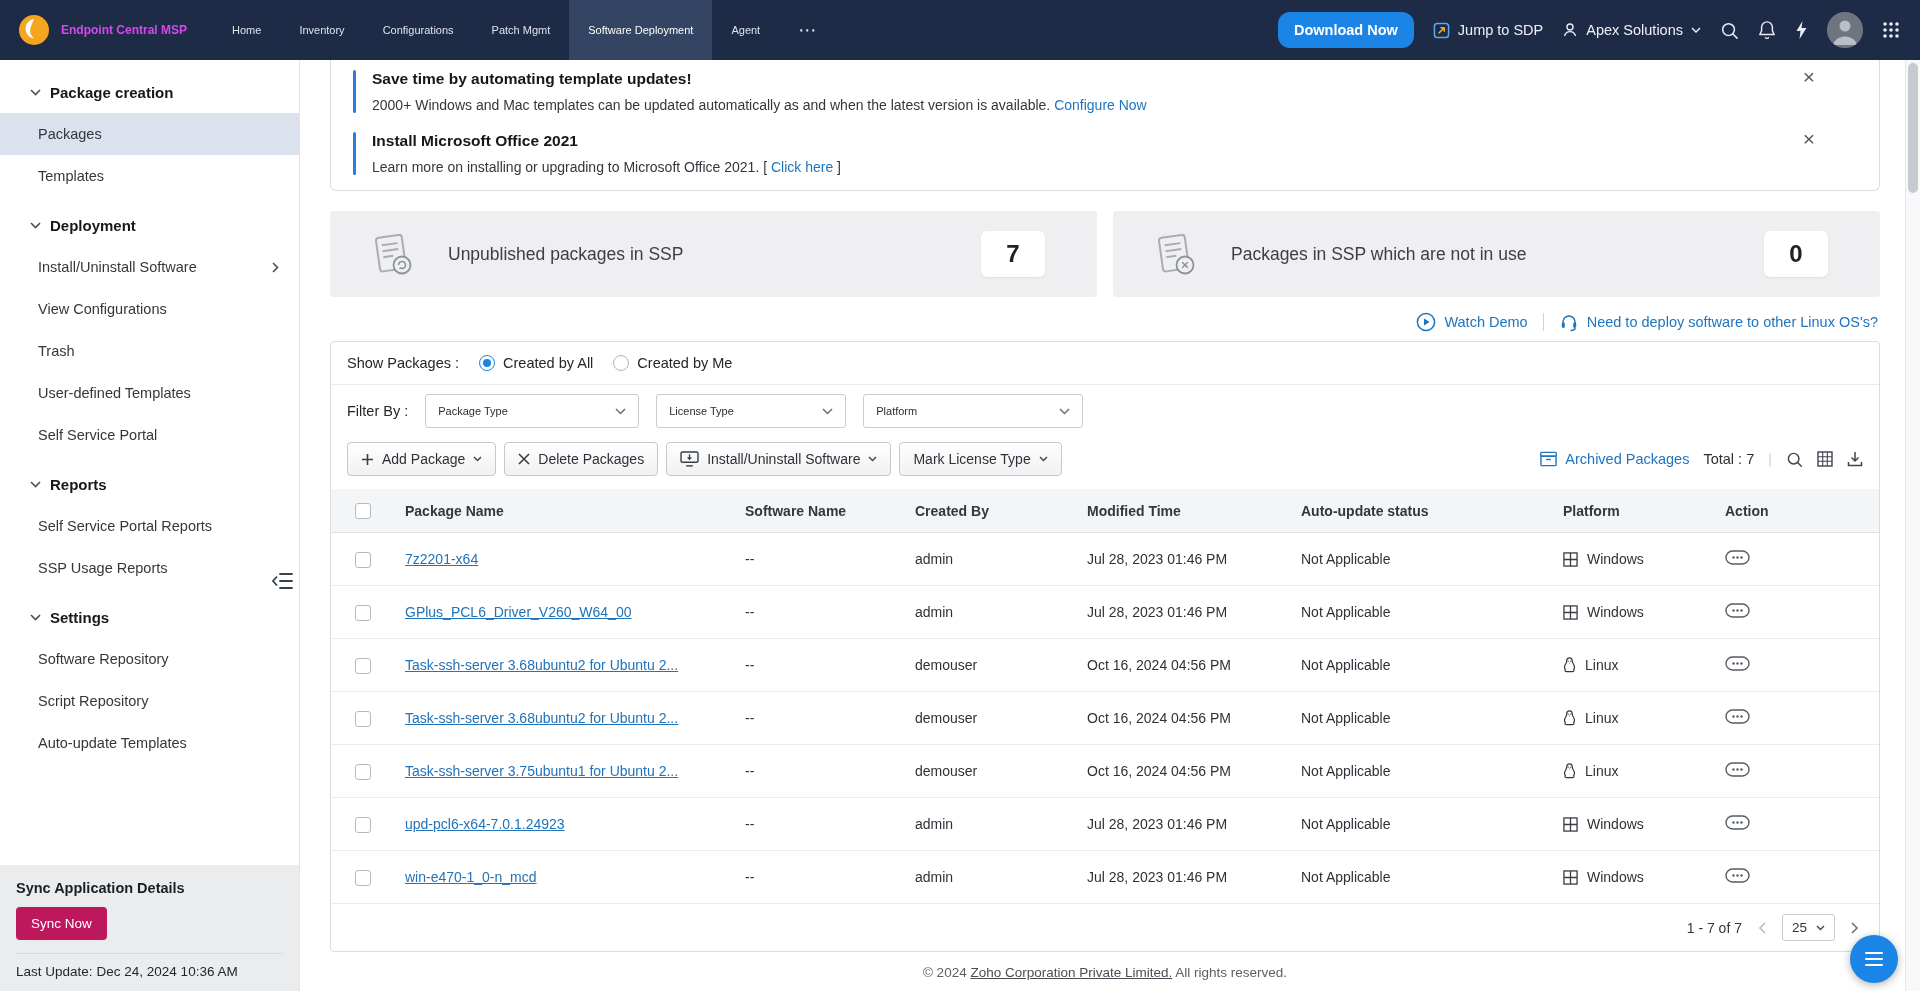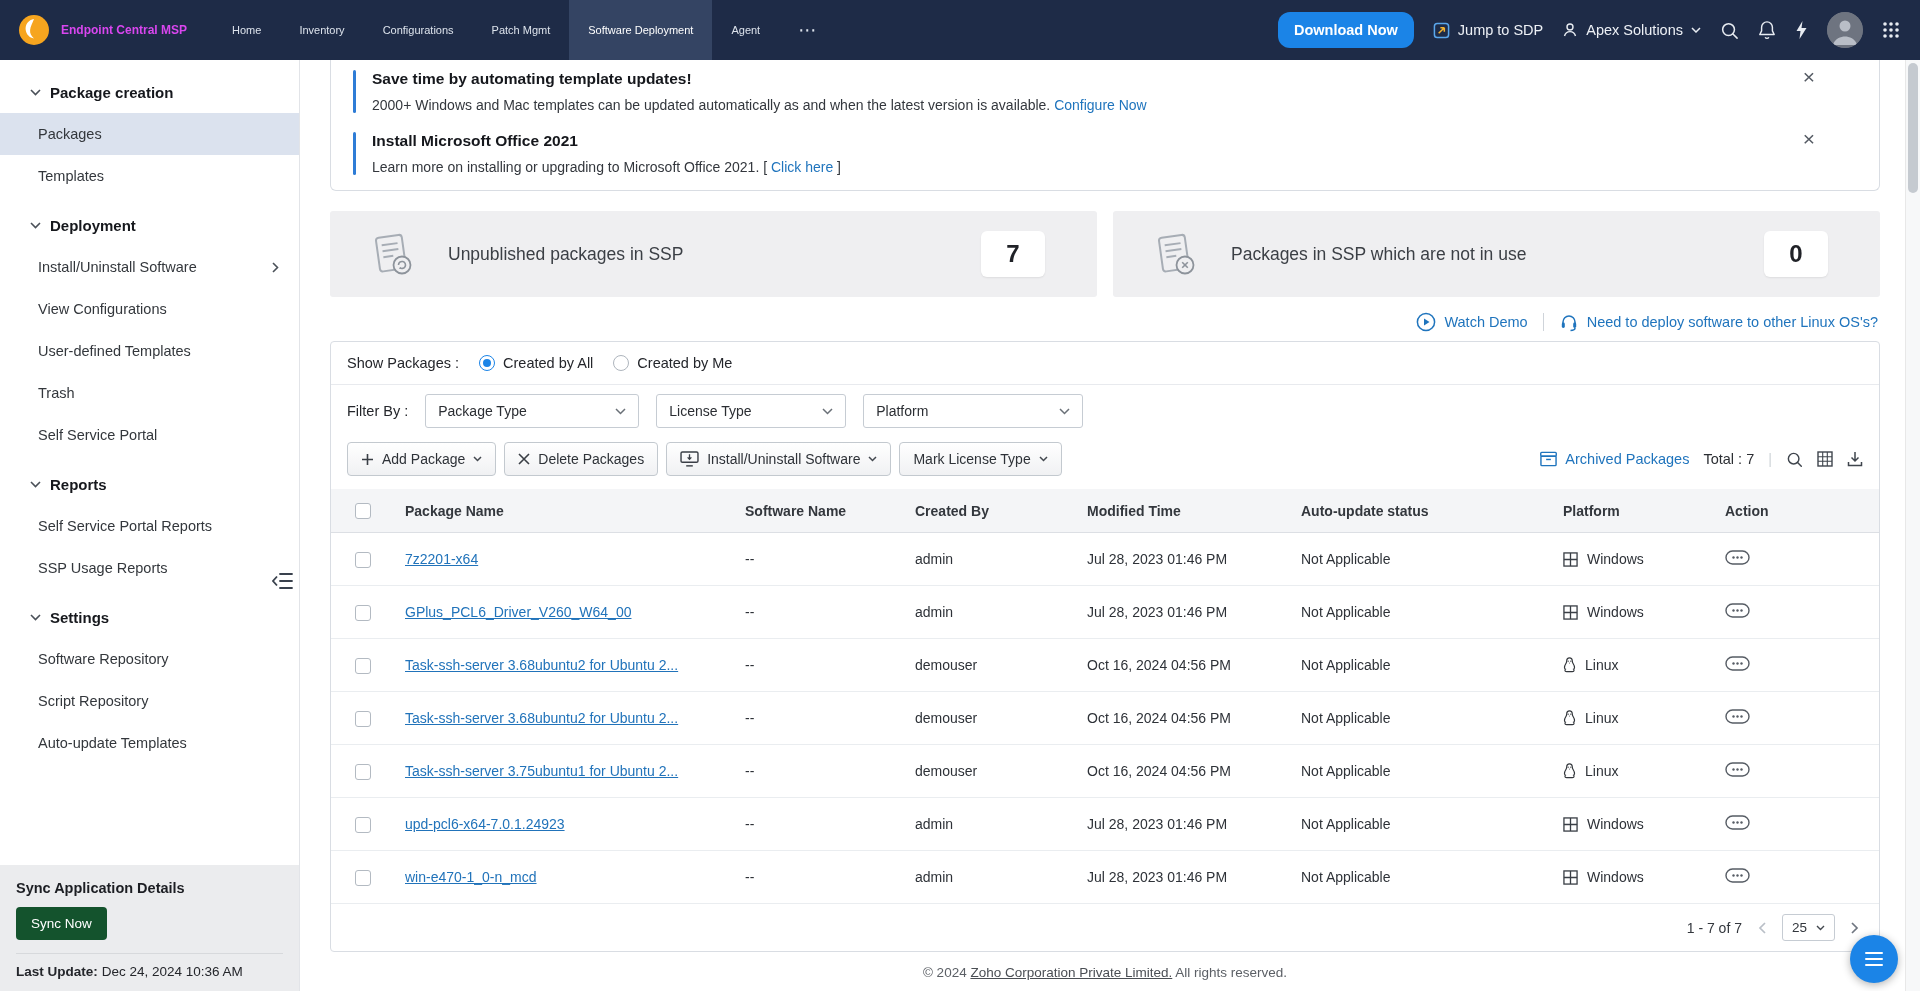"User-defined Templates" div.side-item { order: before "Trash" -> after "Trash" }
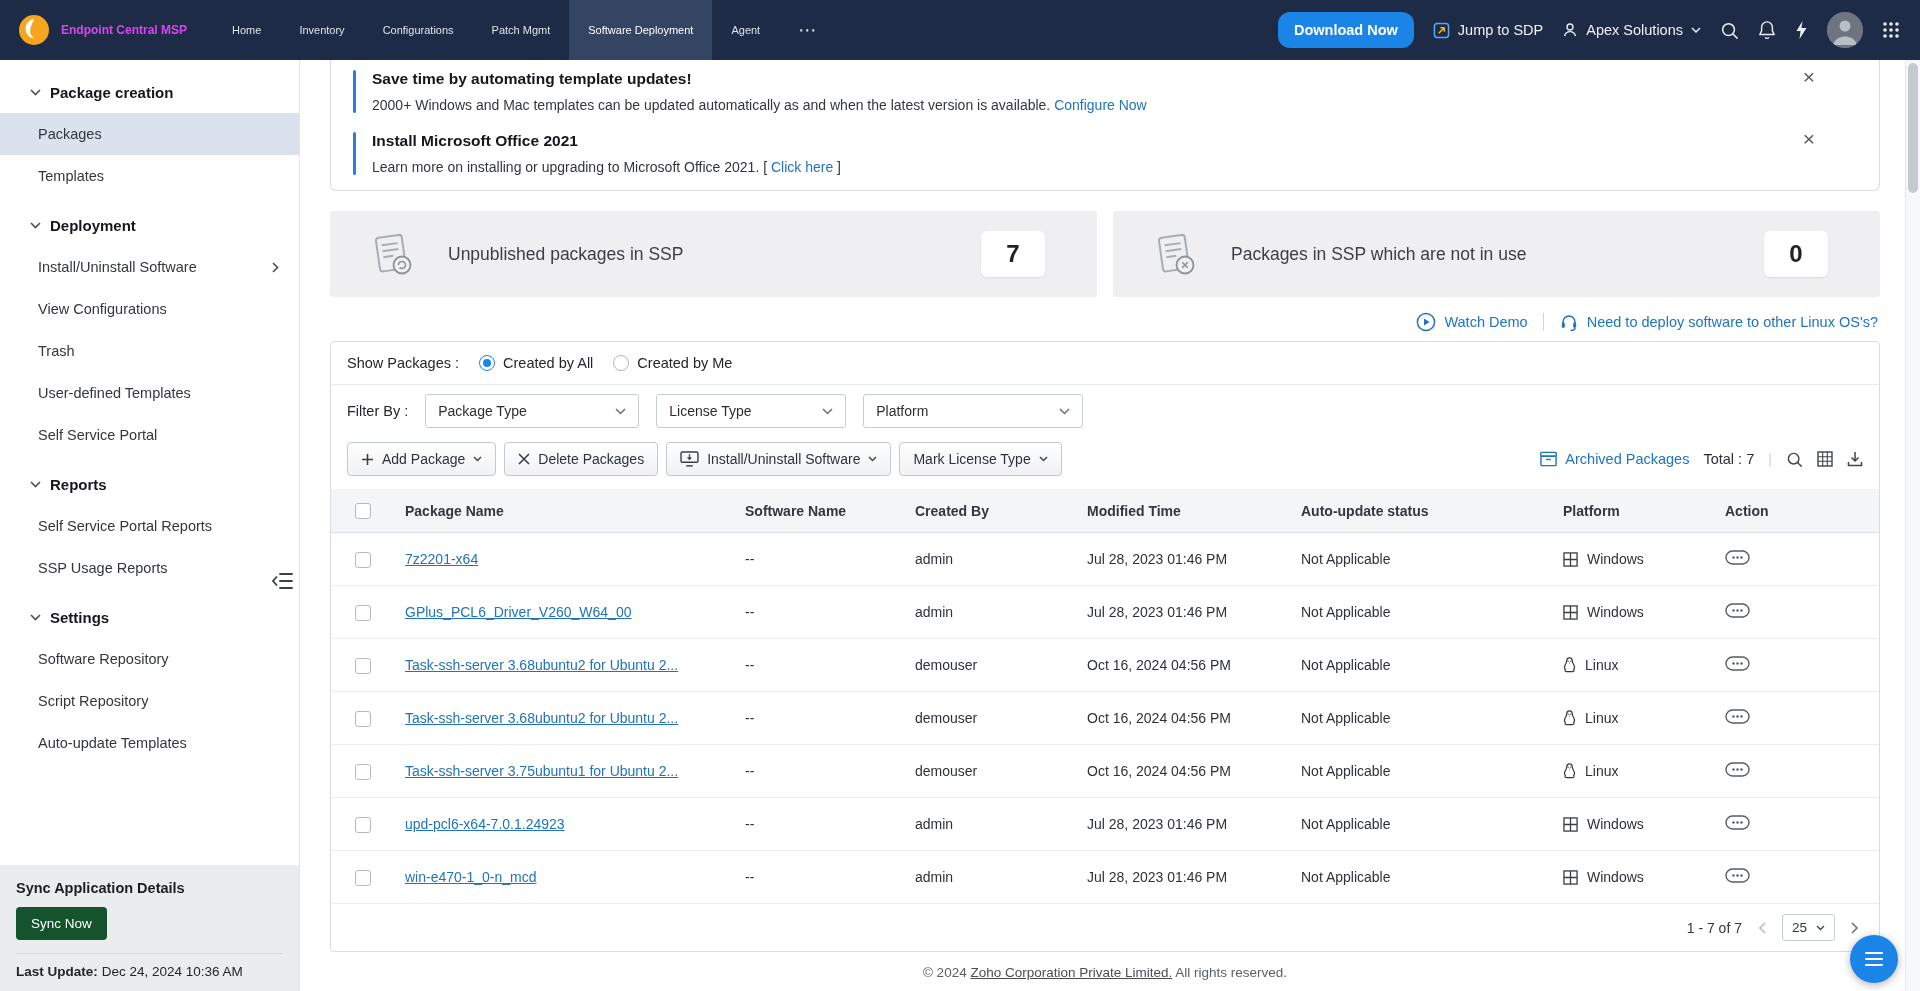"Package Type" .select { font-size: 14px -> 11px }
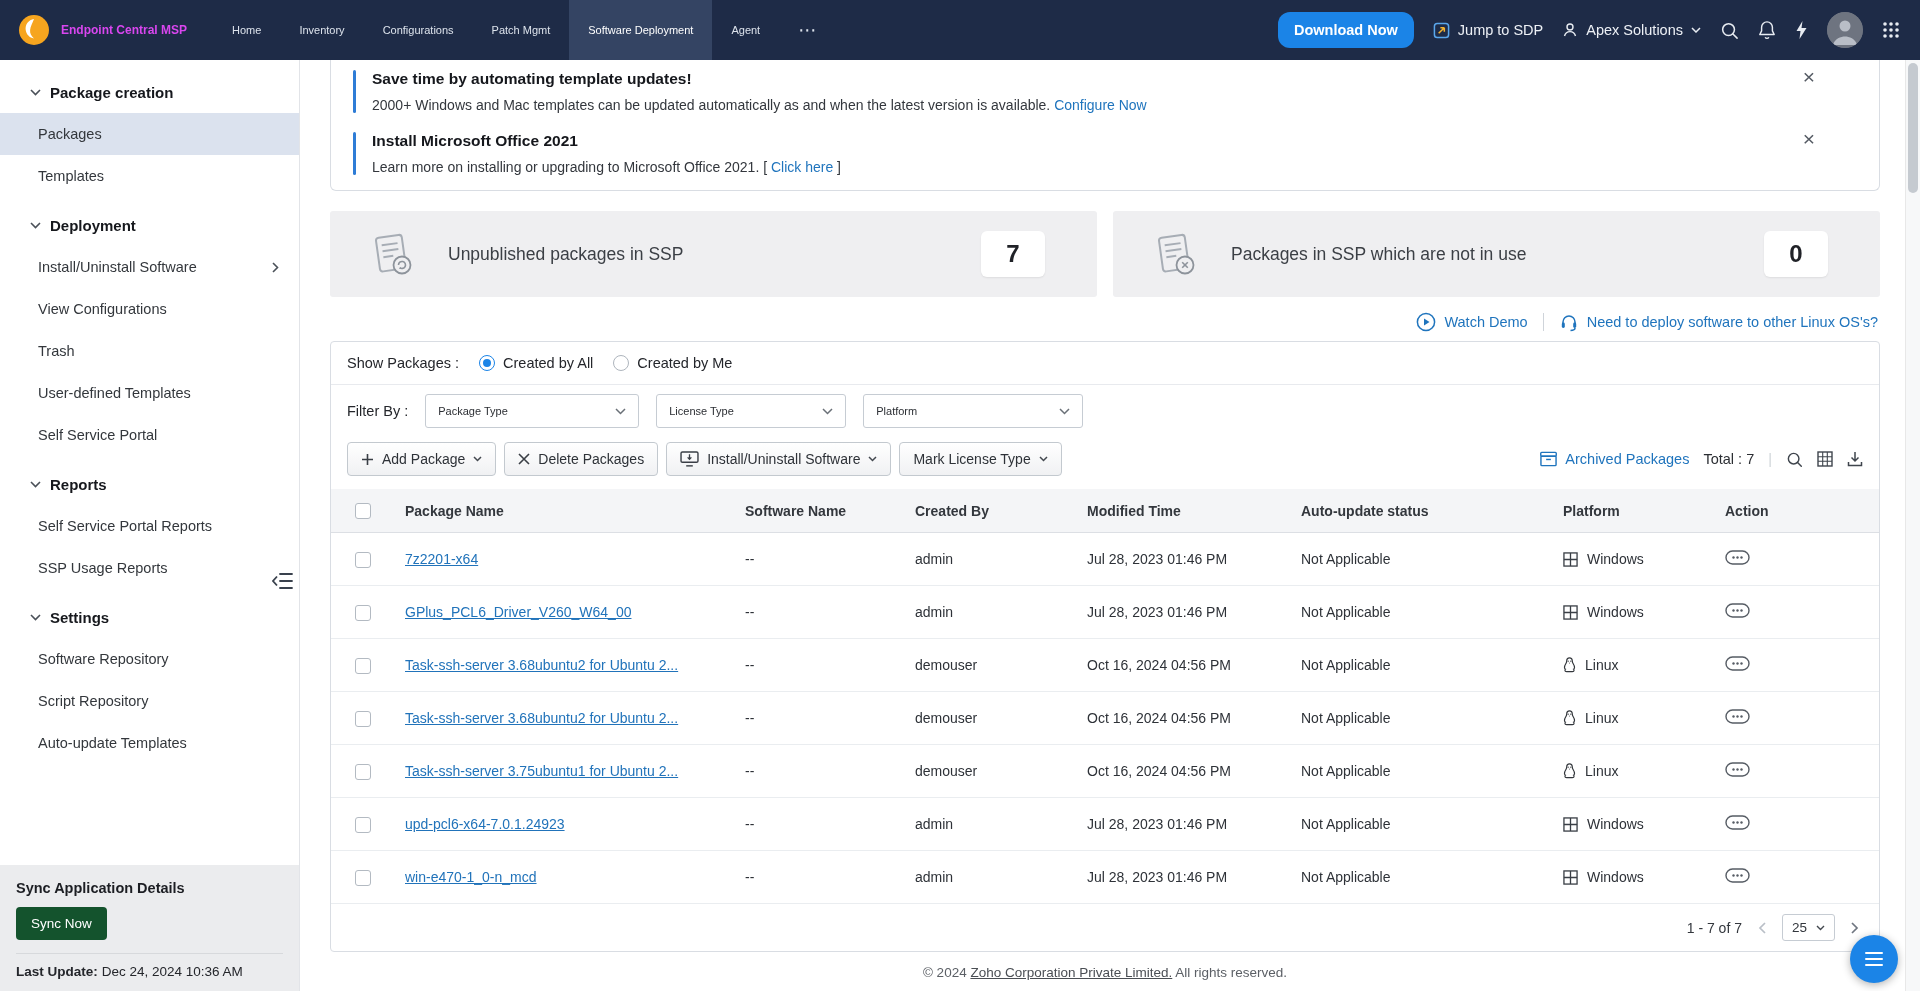"Sync Now" .btn-sync { background: #14532d -> #be185d }
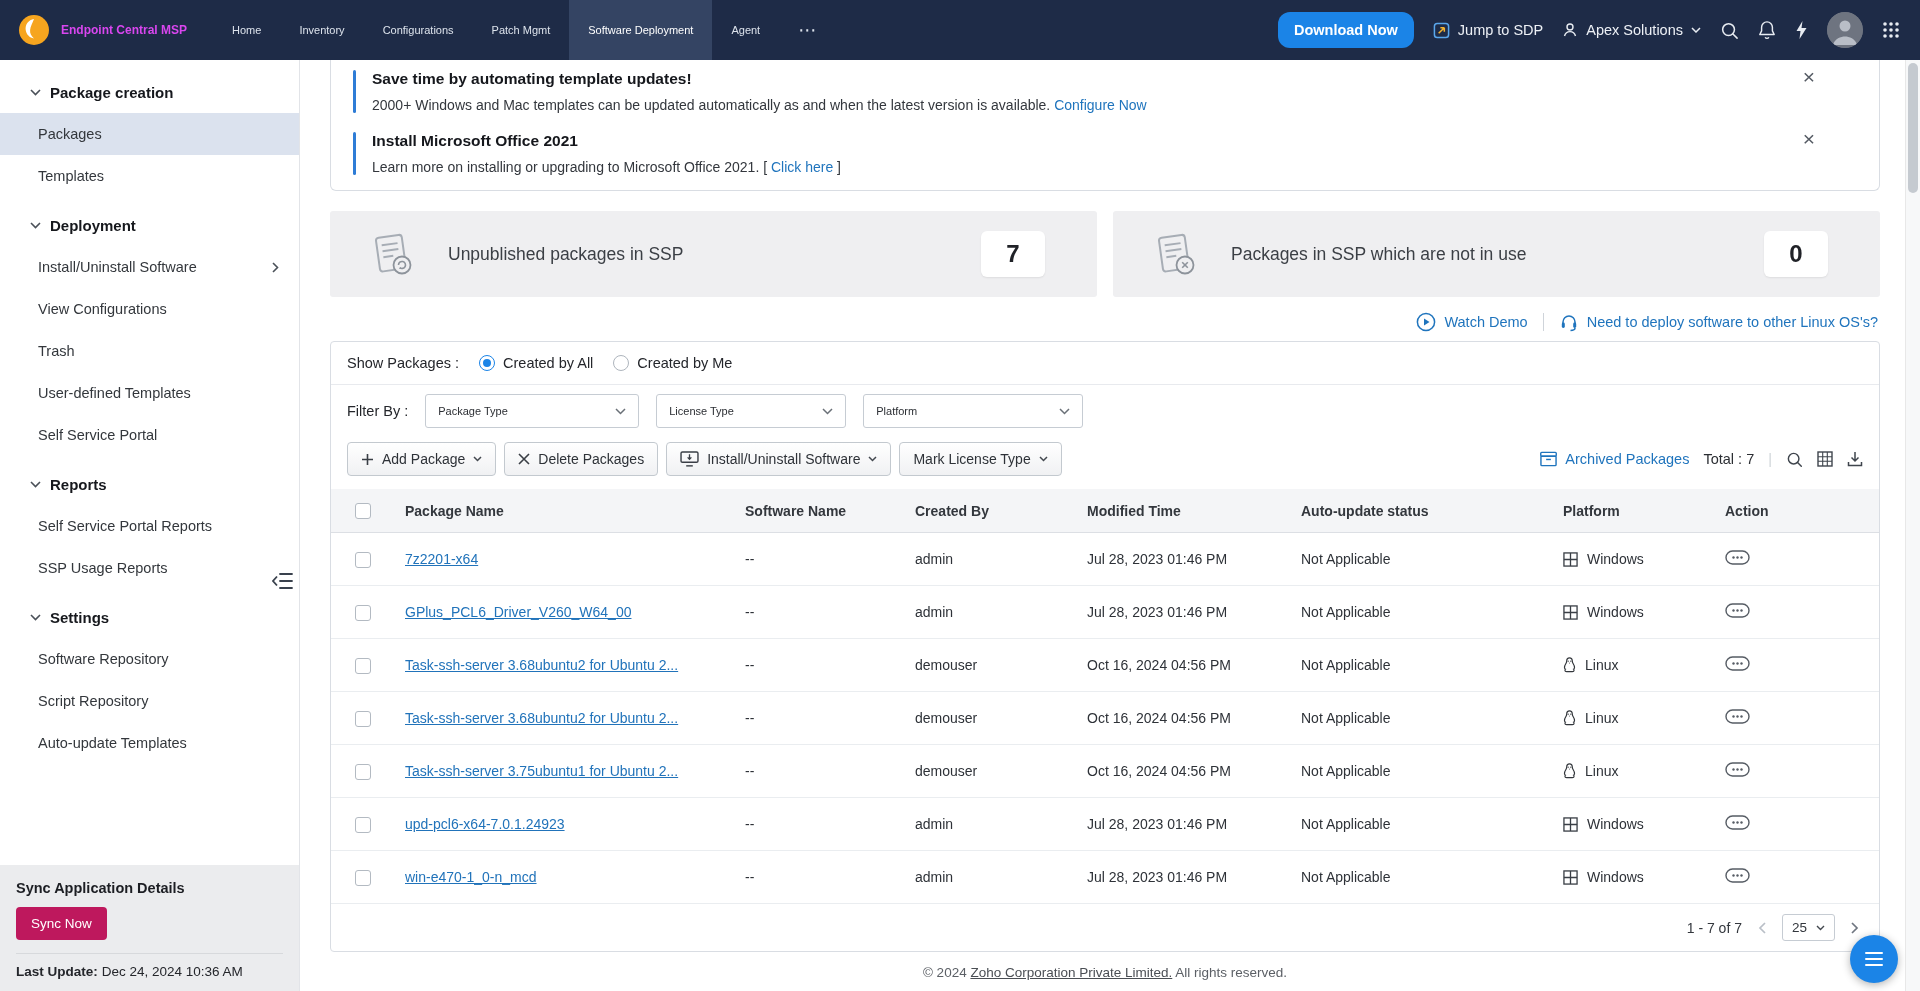"Last Update:" .last-update .lbl { font-weight: 700 -> 400 }
